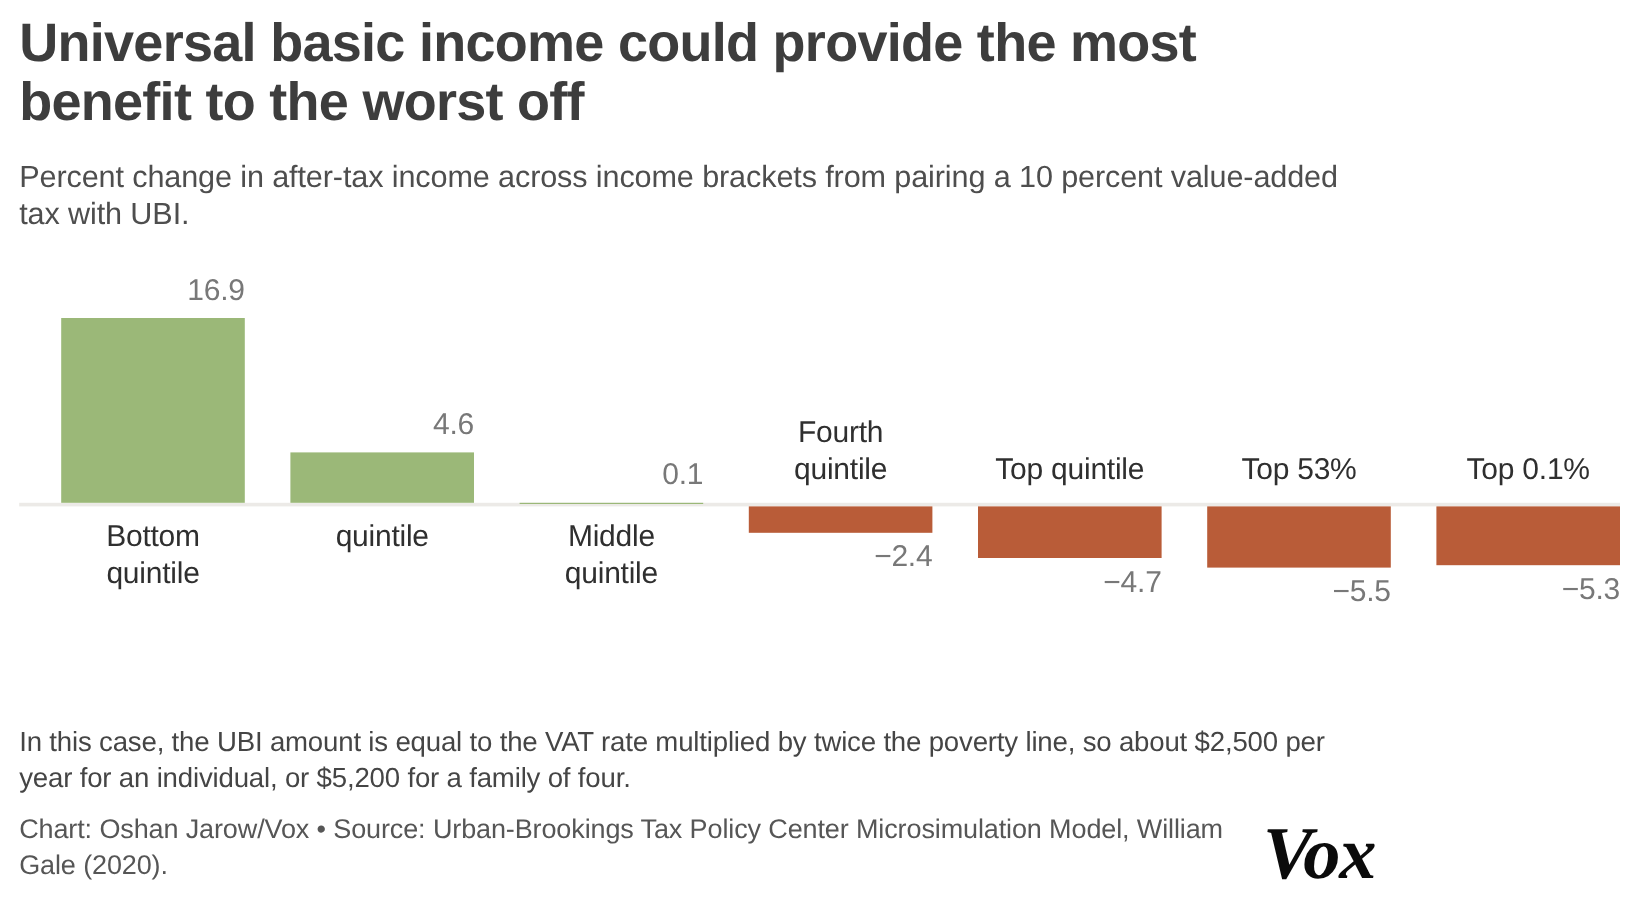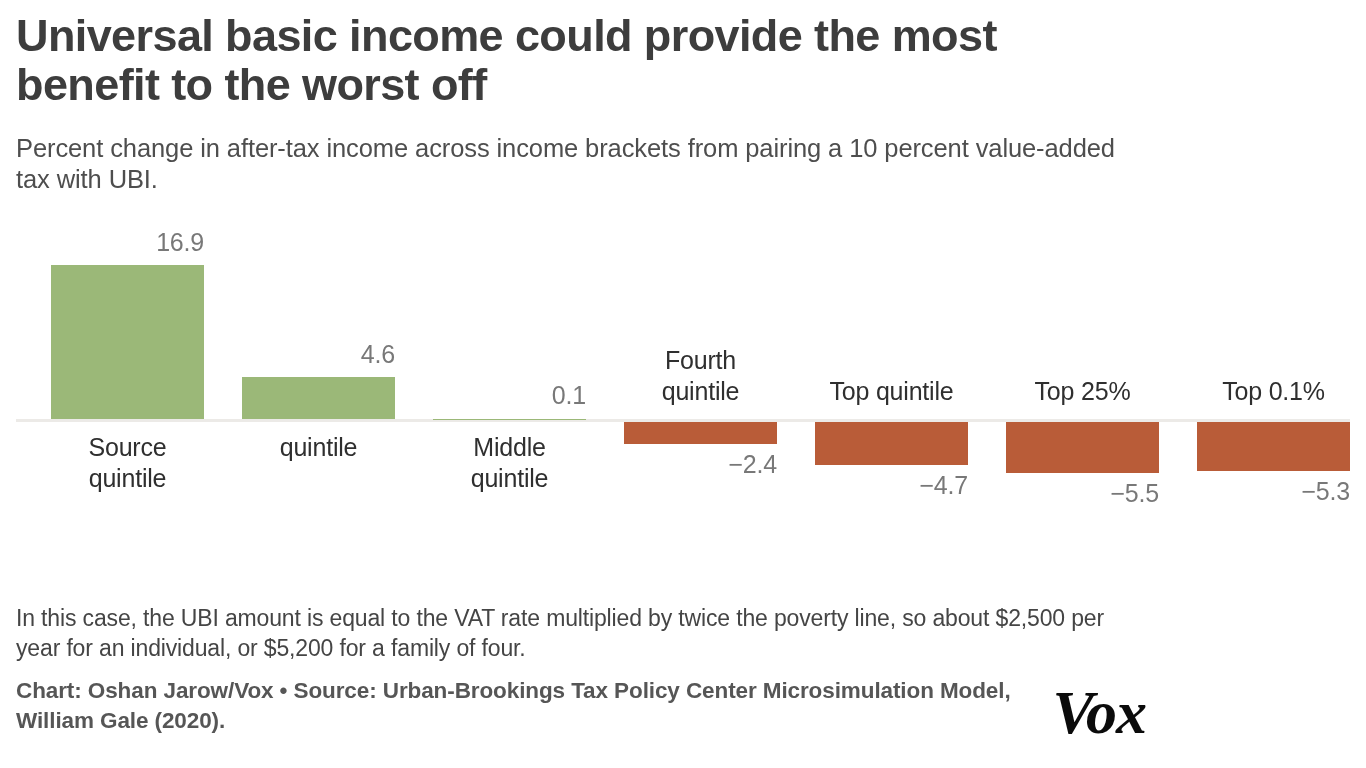"Top 25%" div { text: 25% -> 53% }
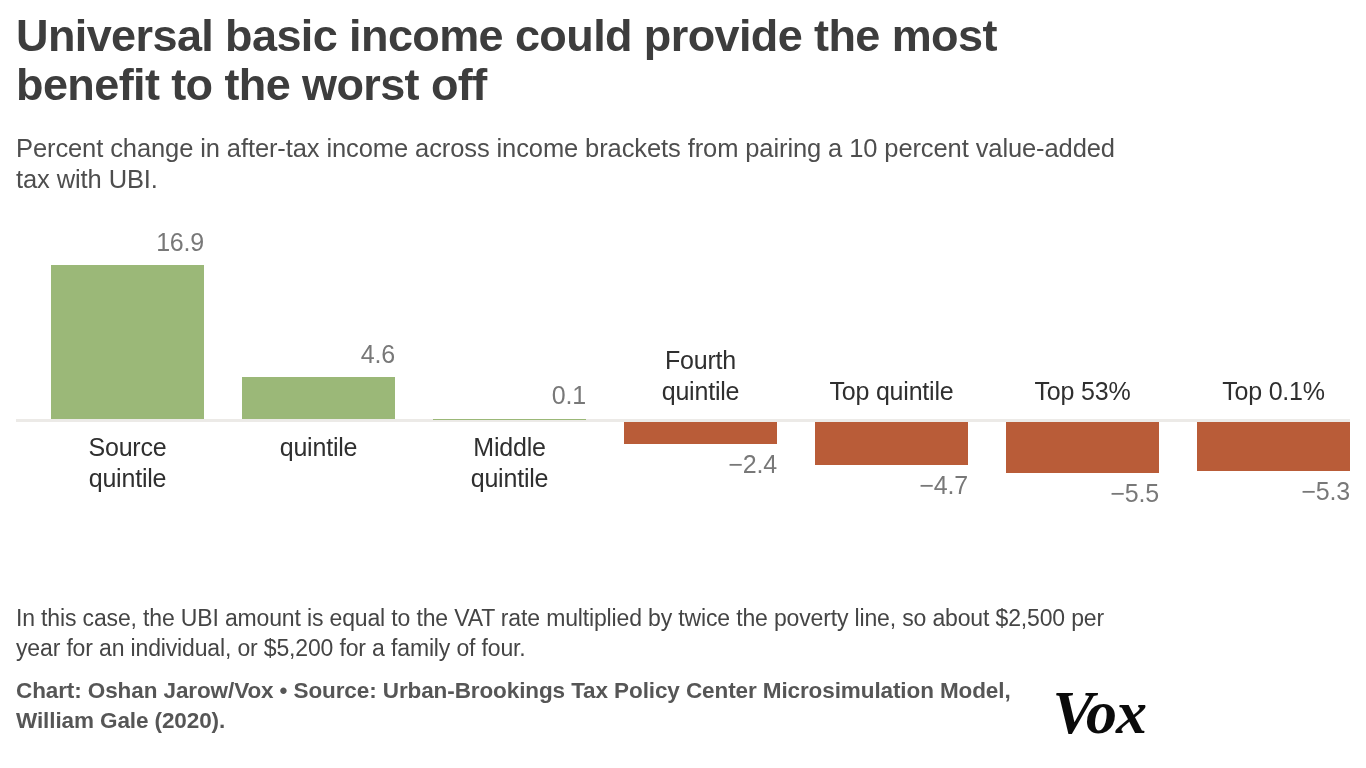"Source" div { text: Source -> Bottom }
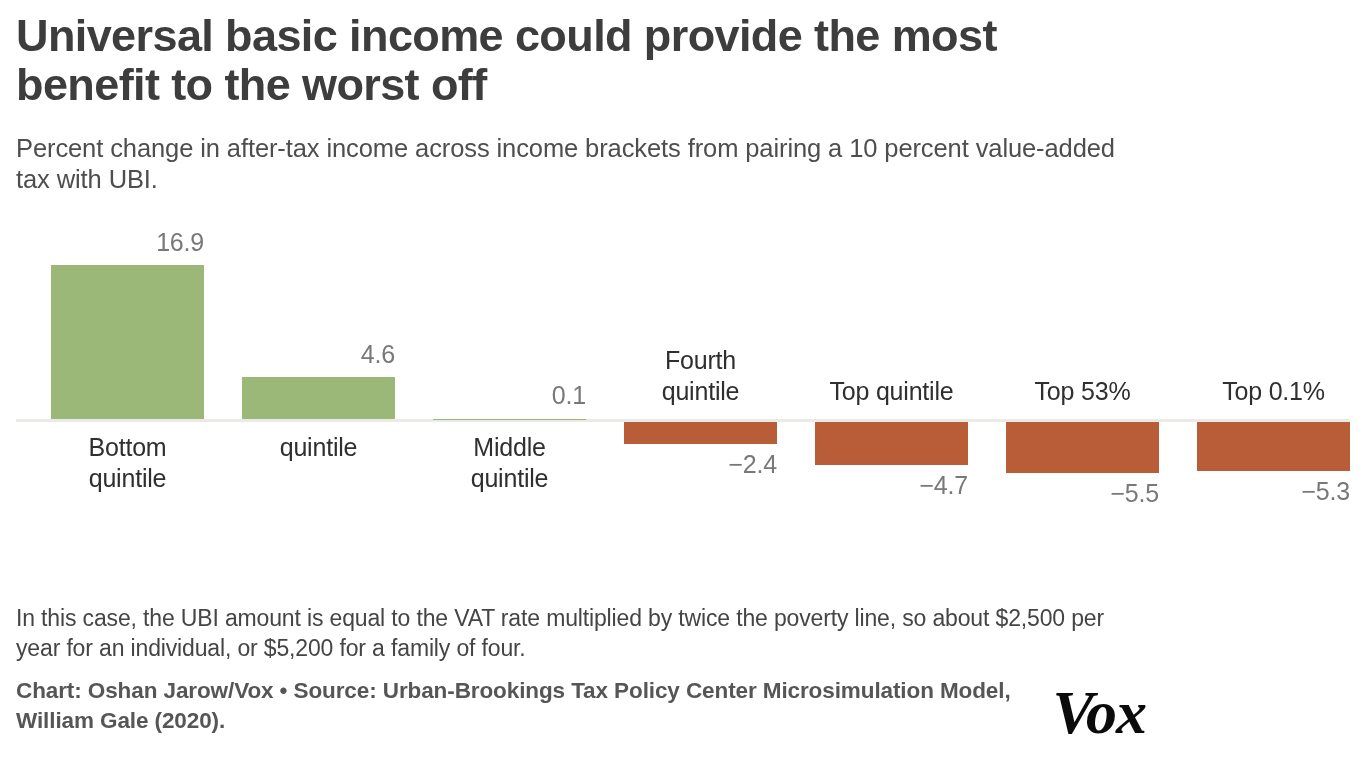"Chart: Oshan Jarow/Vox • Source:" .source { font-weight: bold -> none }
